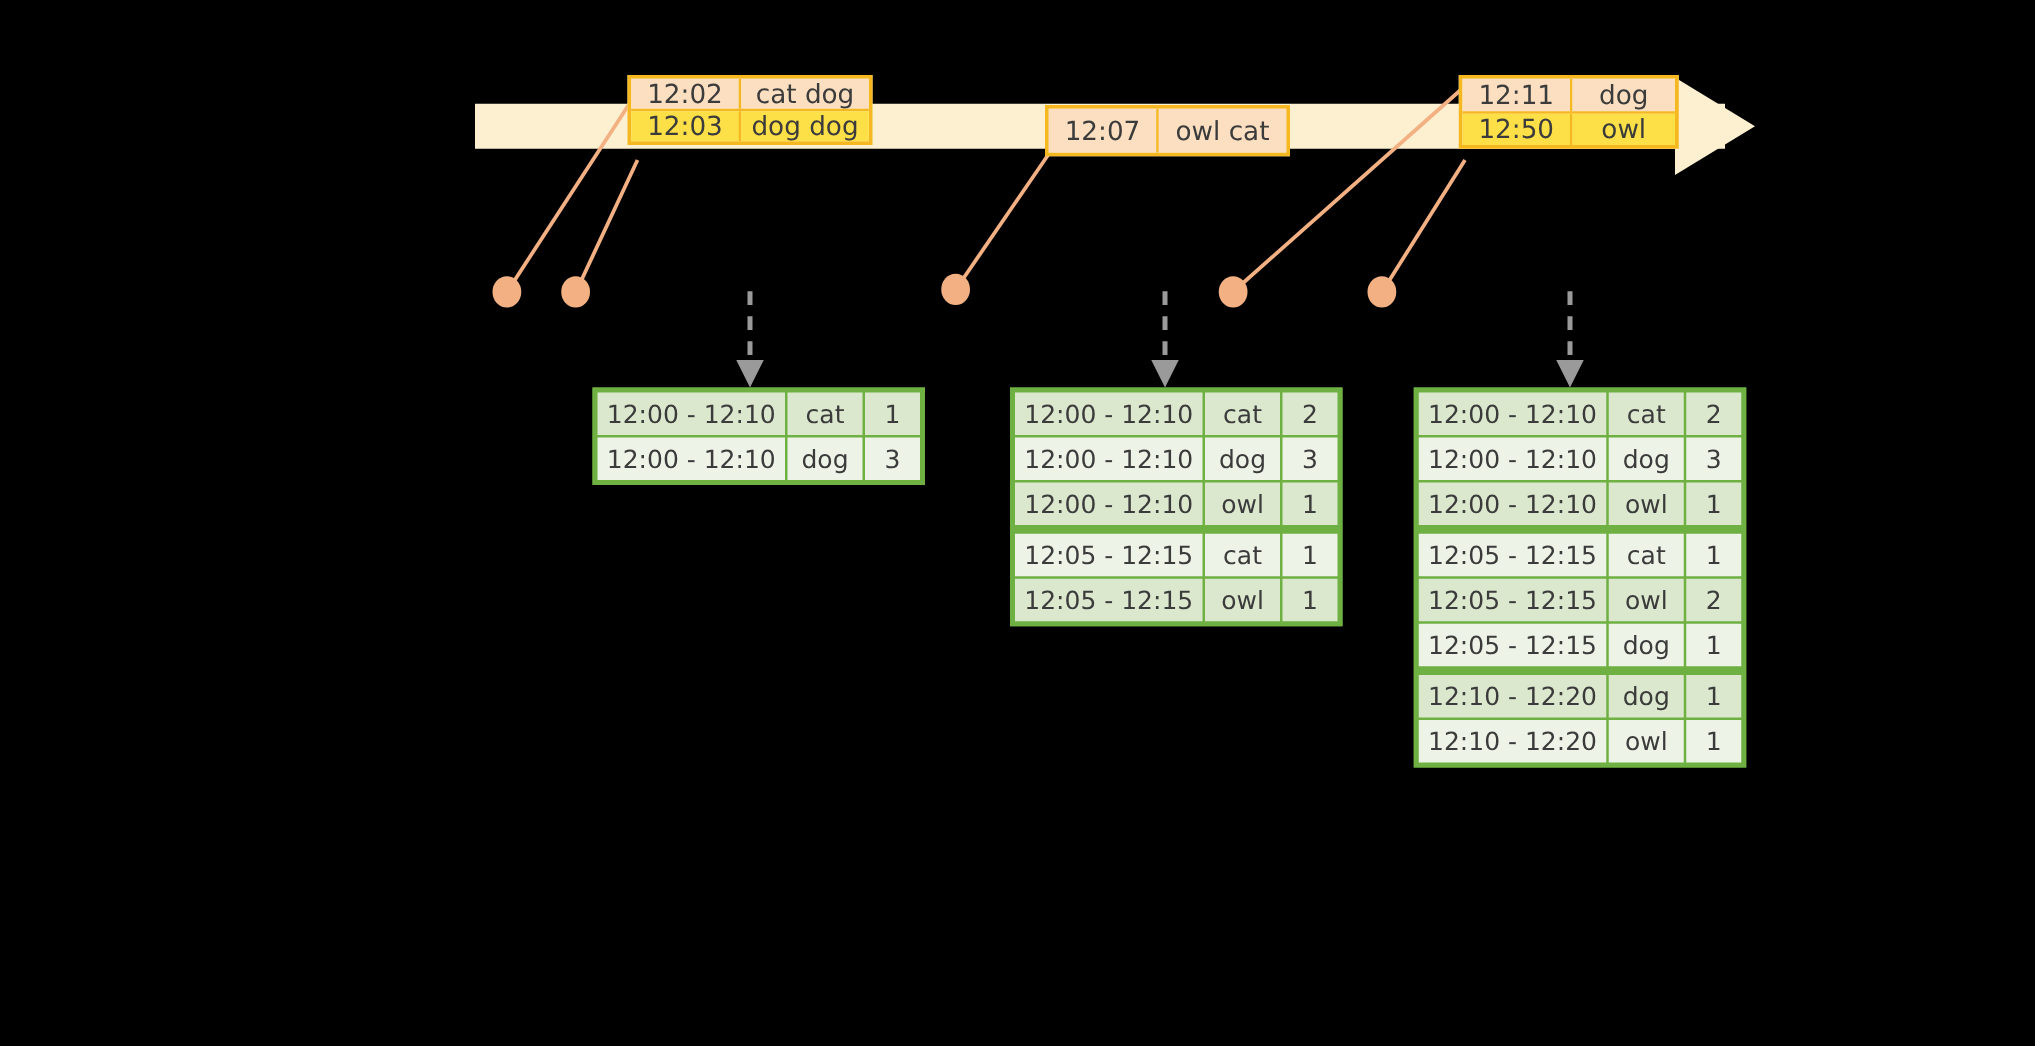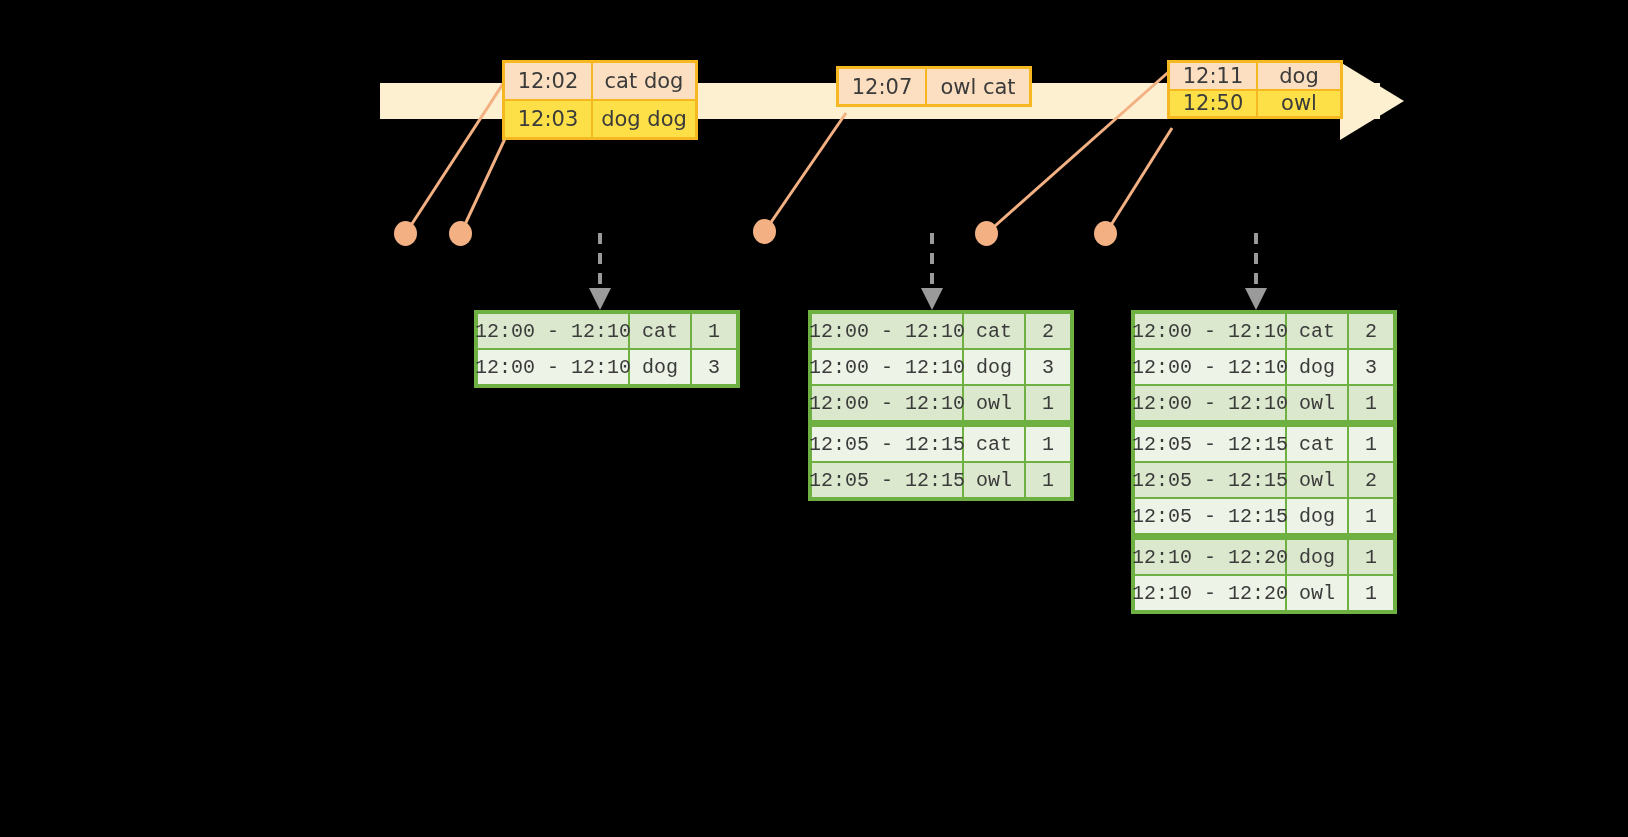"12:02" div.evt-box { height: 80px -> 56px }
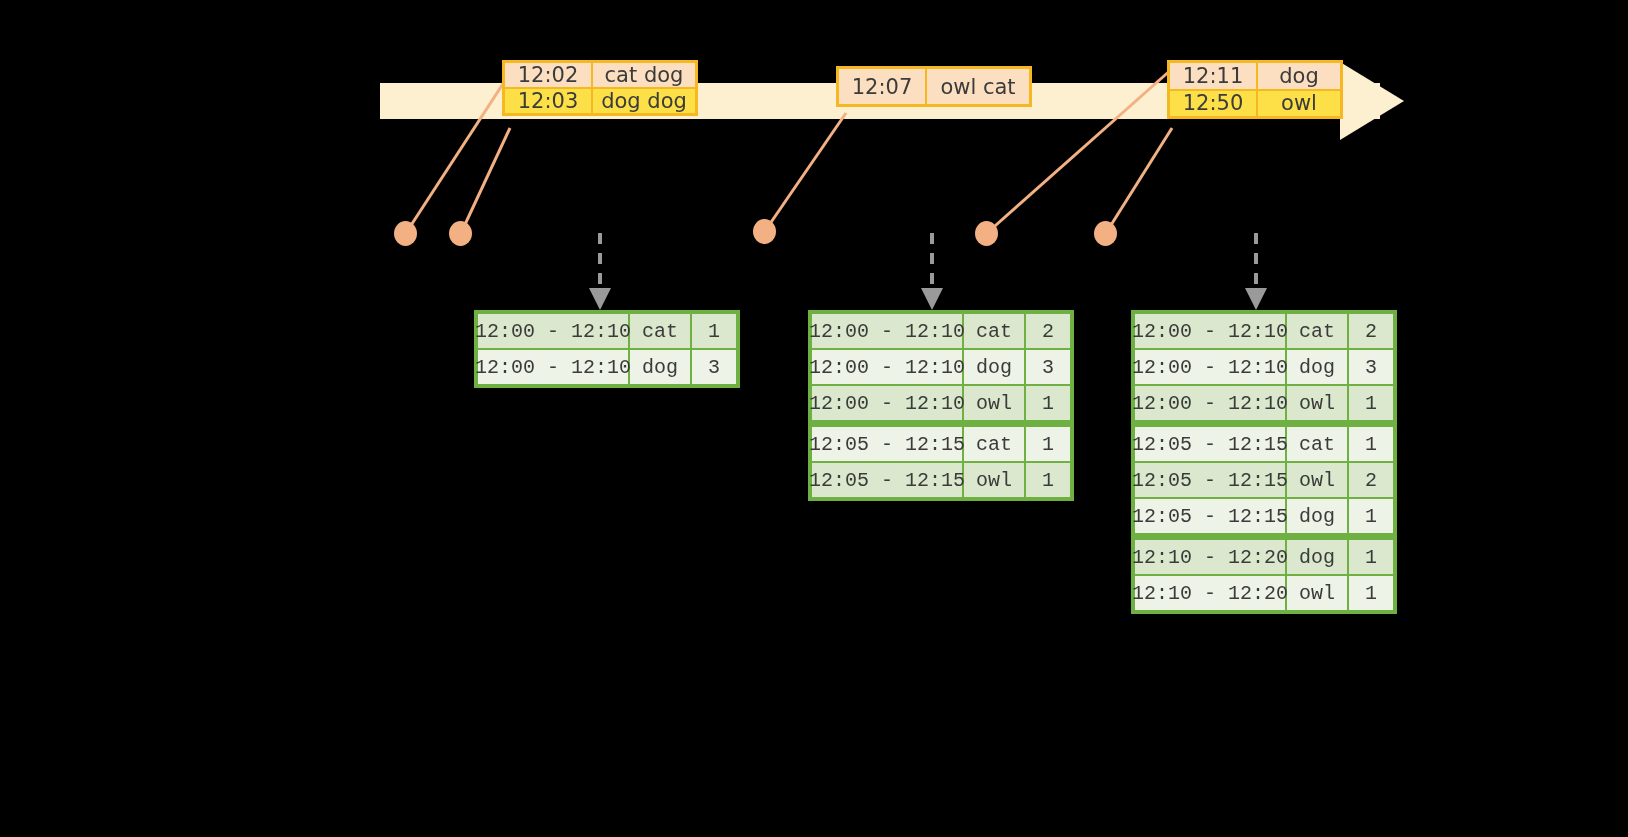"12:07" div.evt-box { top: 66px -> 84px }
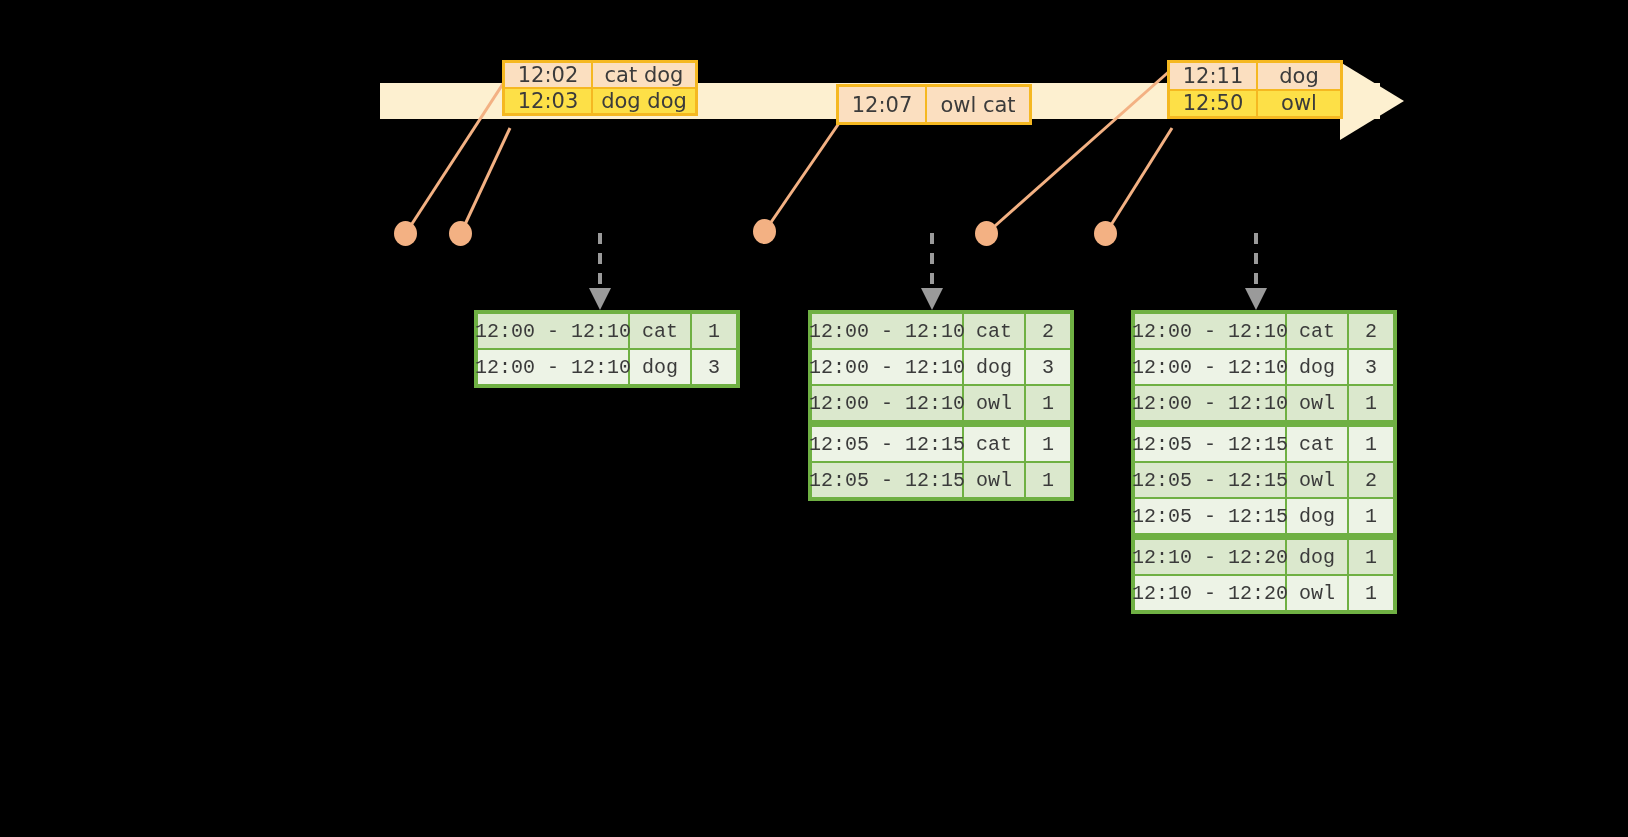"12:00 - 12:10" .gtable { font-family: Liberation Mono, monospace -> none }
